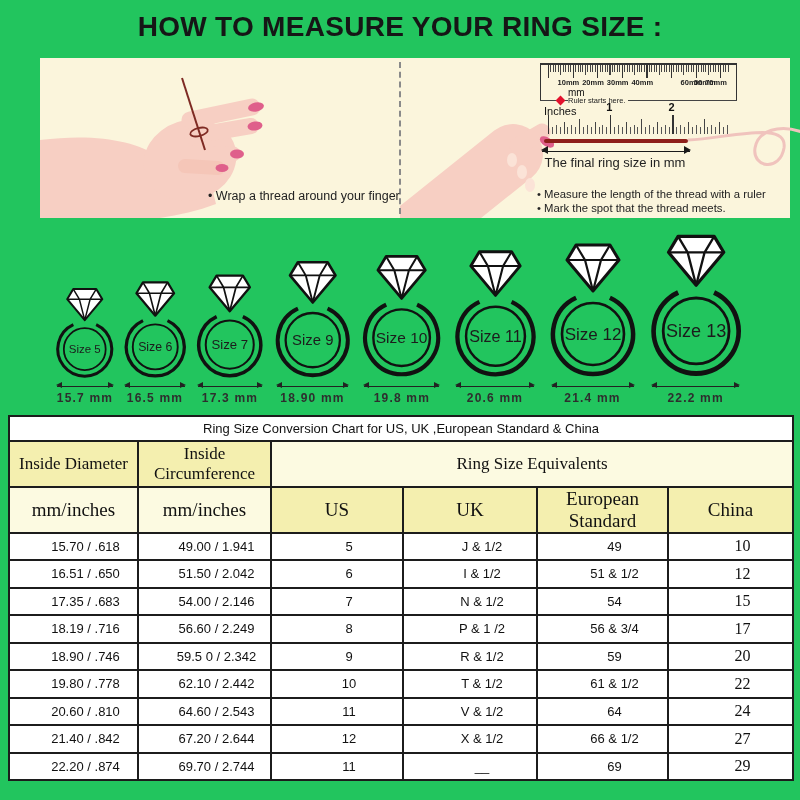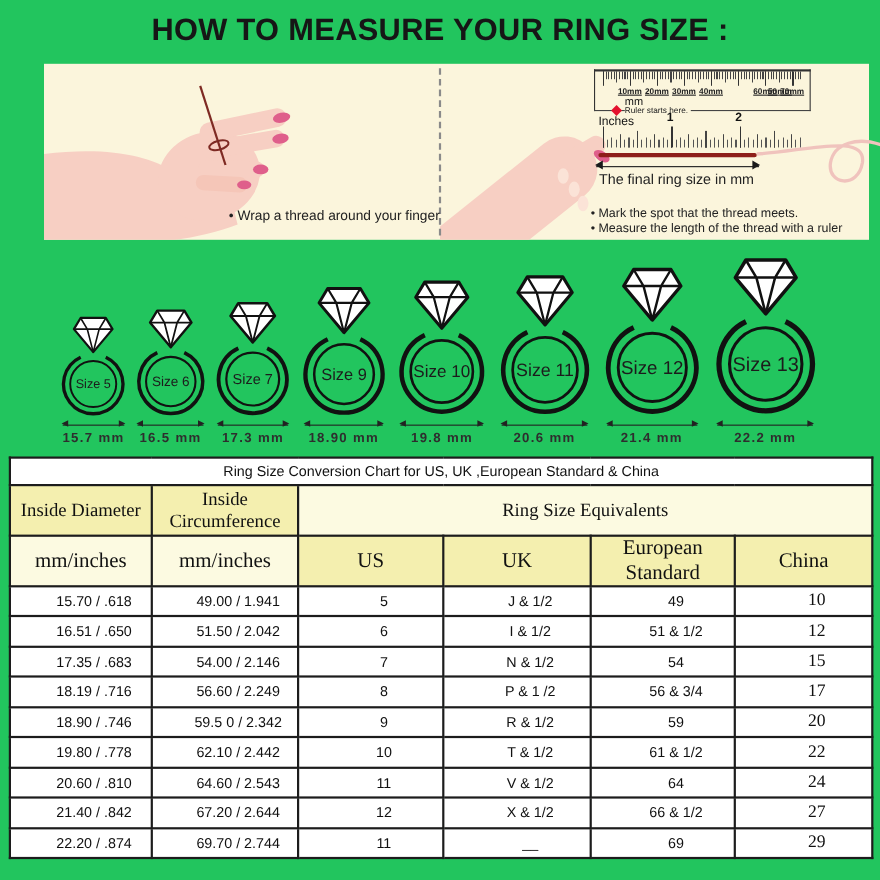"10mm" .mm-label { text-align: center -> left; text-decoration: underline -> none }
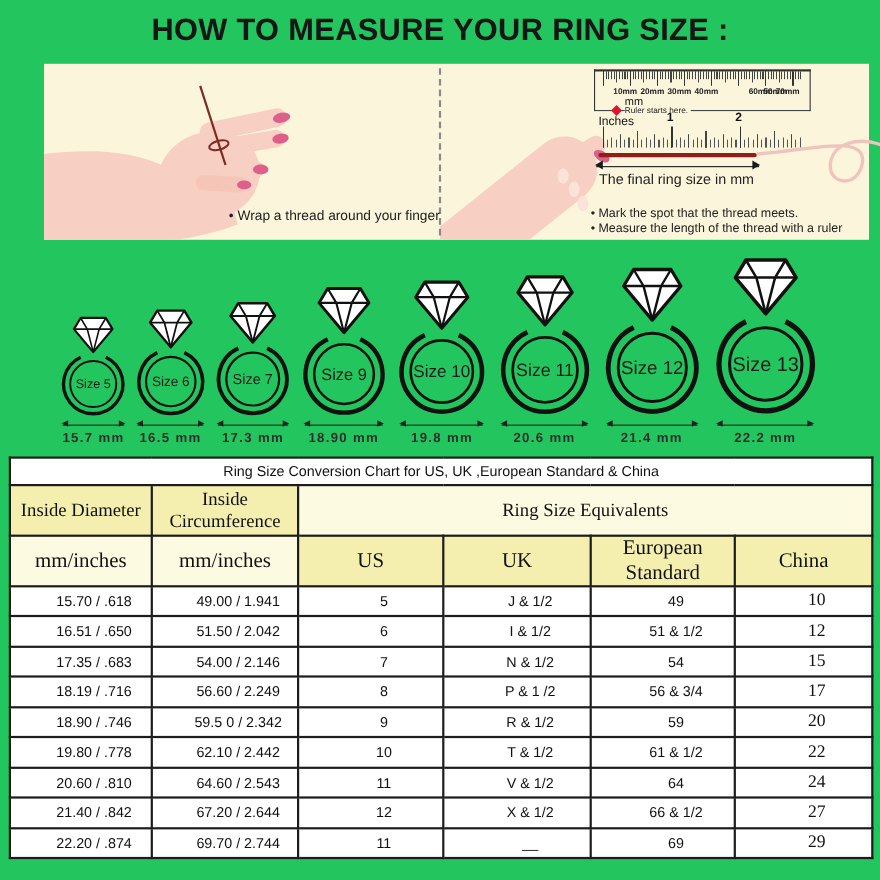"• Mark the spot that" div { order: before "• Measure the length of" -> after "• Measure the length of" }
